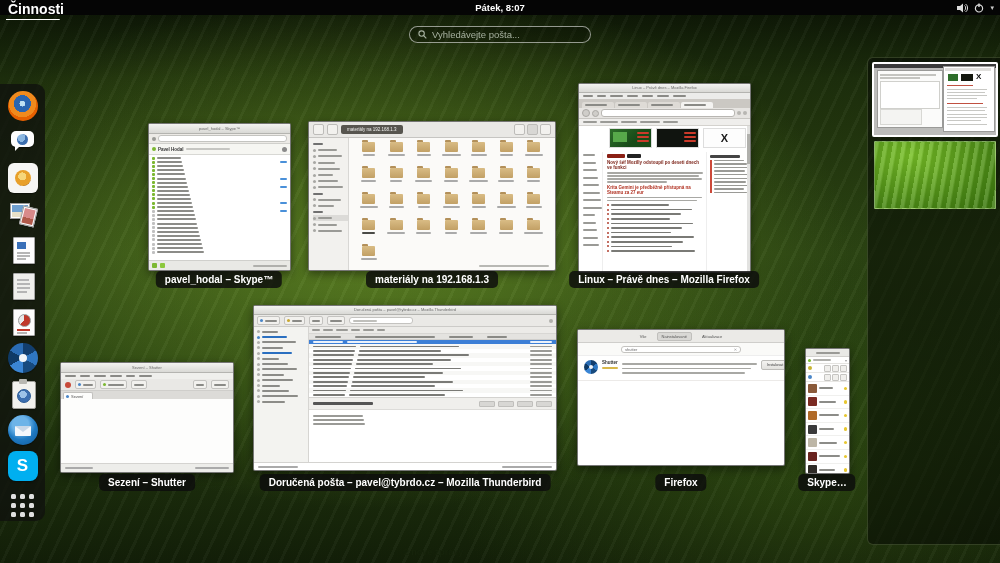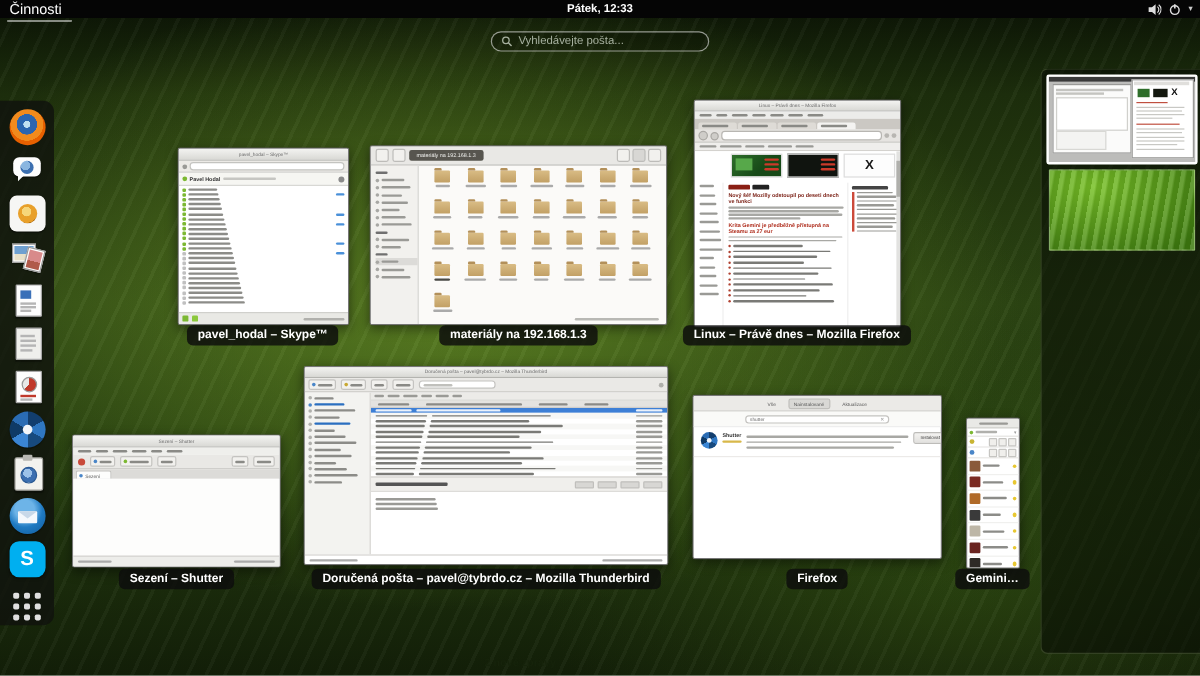"Činnosti" .activities { font-size: 12px -> 14px; font-weight: normal -> bold }
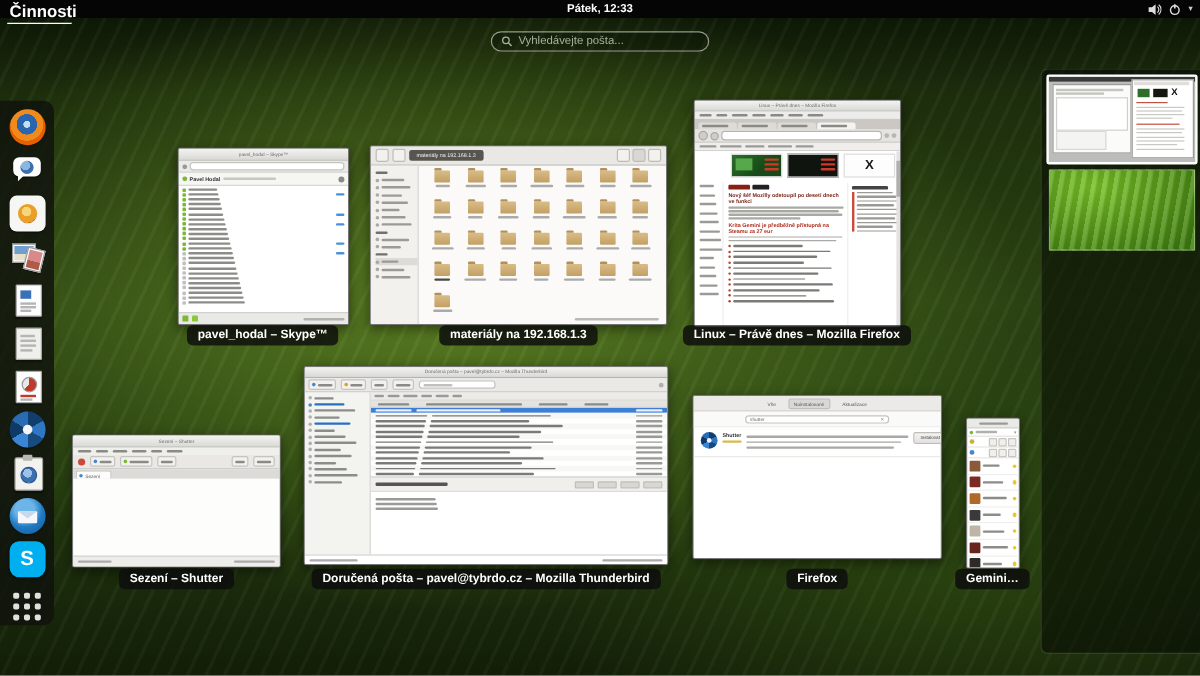"Pátek, 12:33" div.clock { text: 12:33 -> 8:07 }
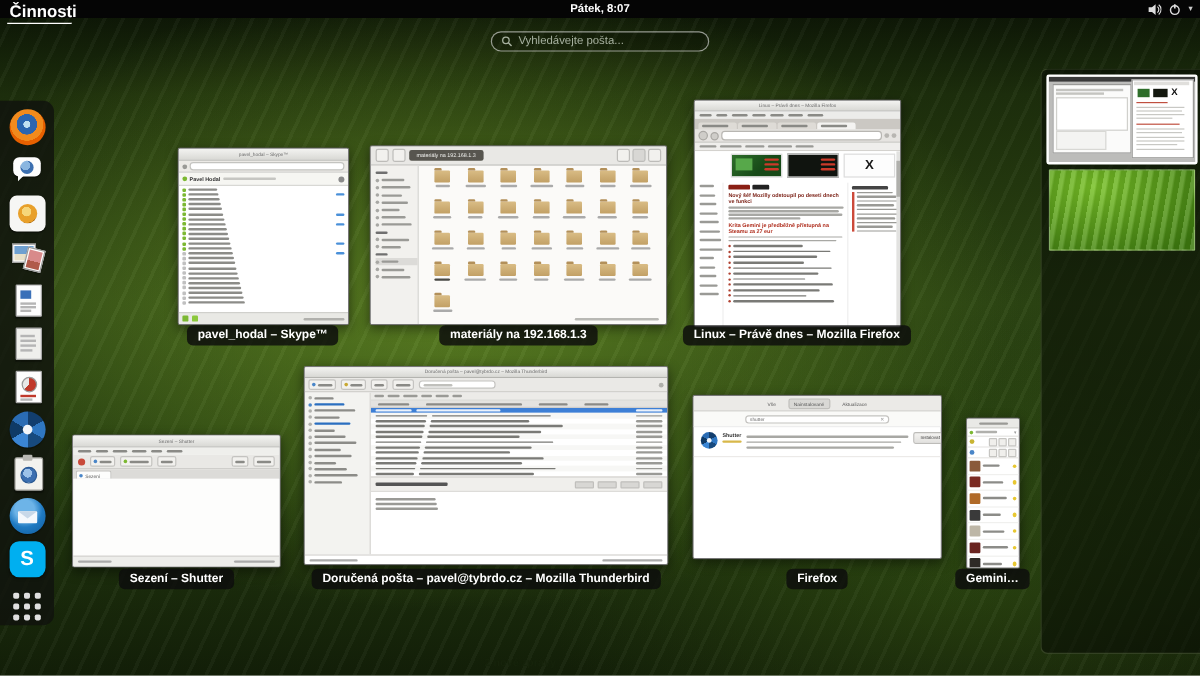"Gemini…" div.wlabel { text: Gemini -> Skype }
